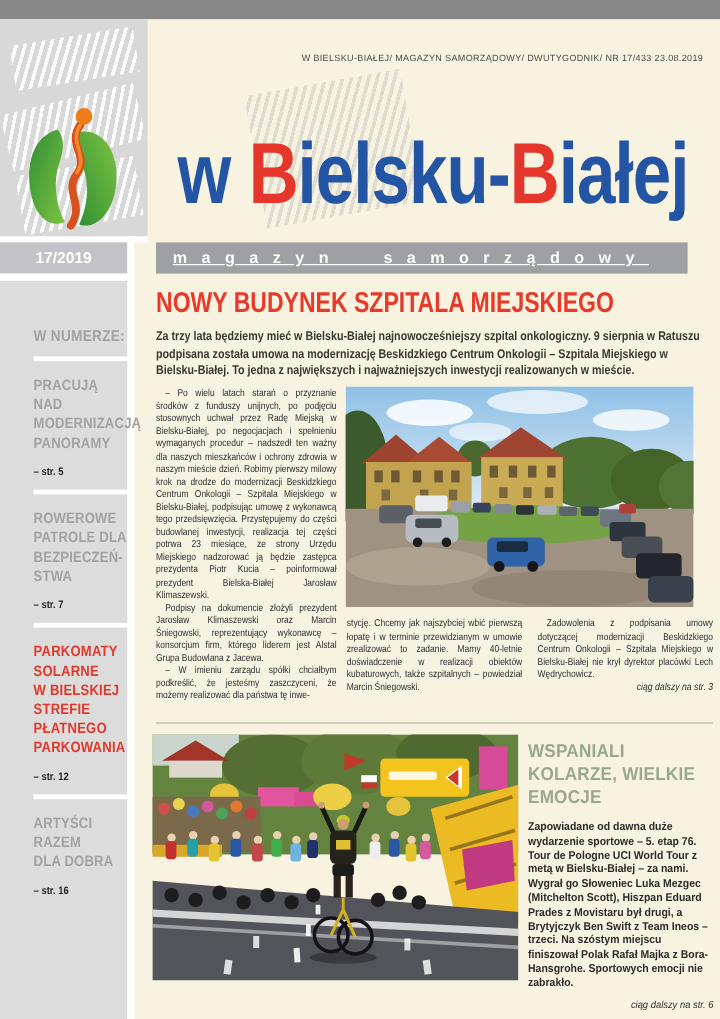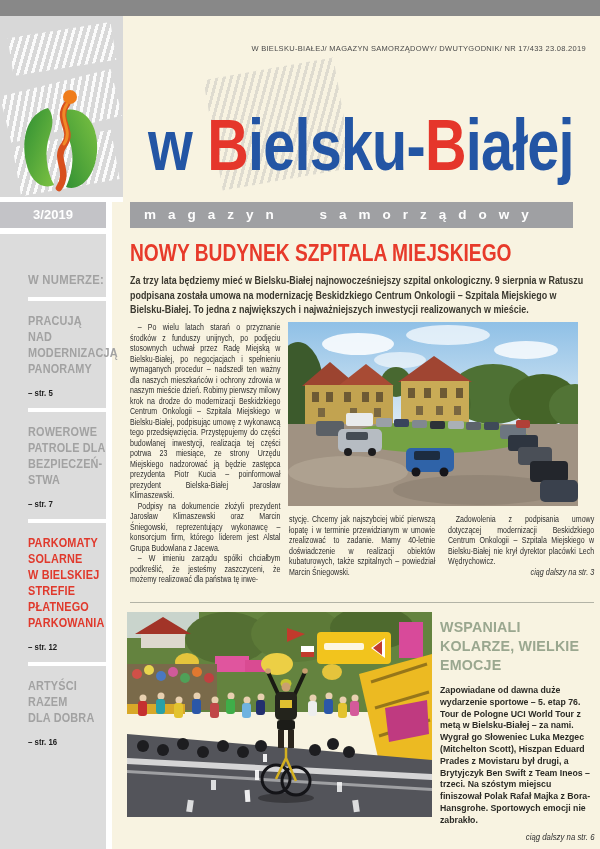"3/2019" div.abs { text: 3/2019 -> 17/2019 }
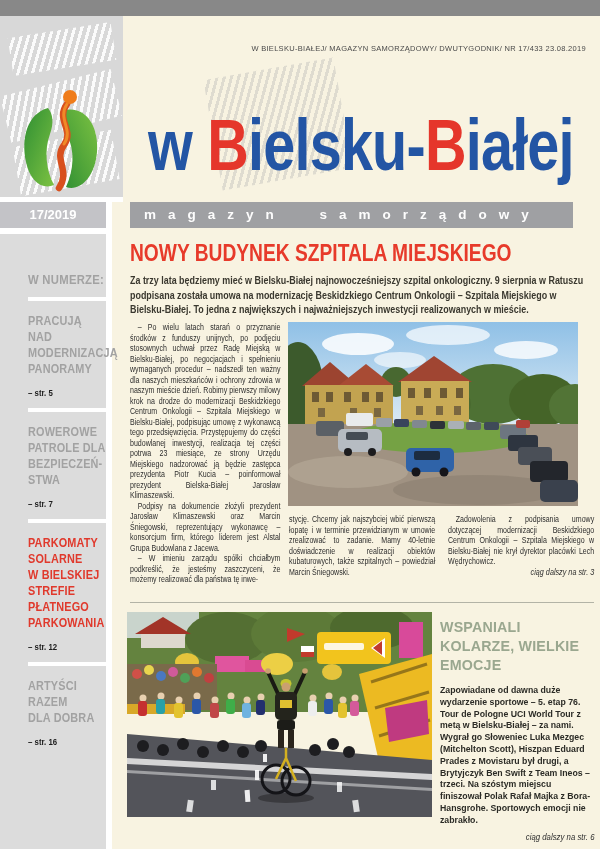"magazyn samorządowy" .tagline-band { text-decoration: none -> underline }
